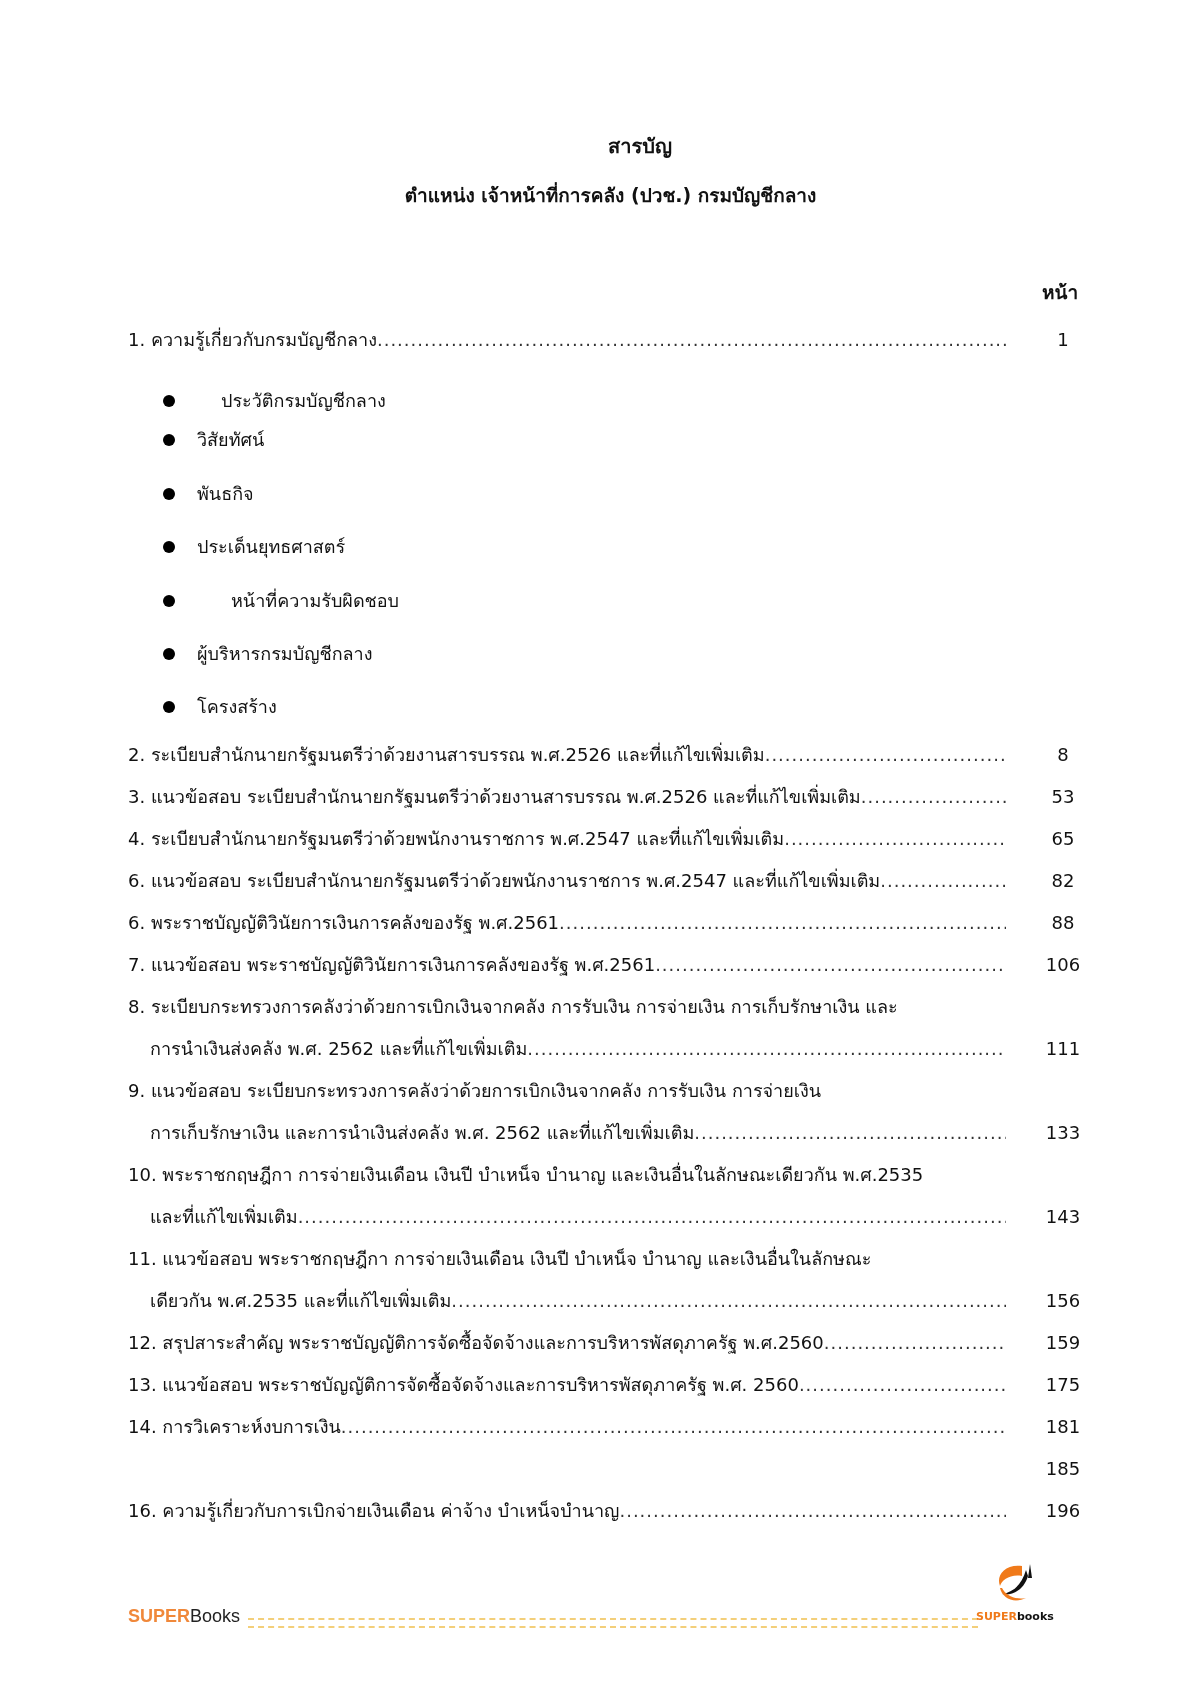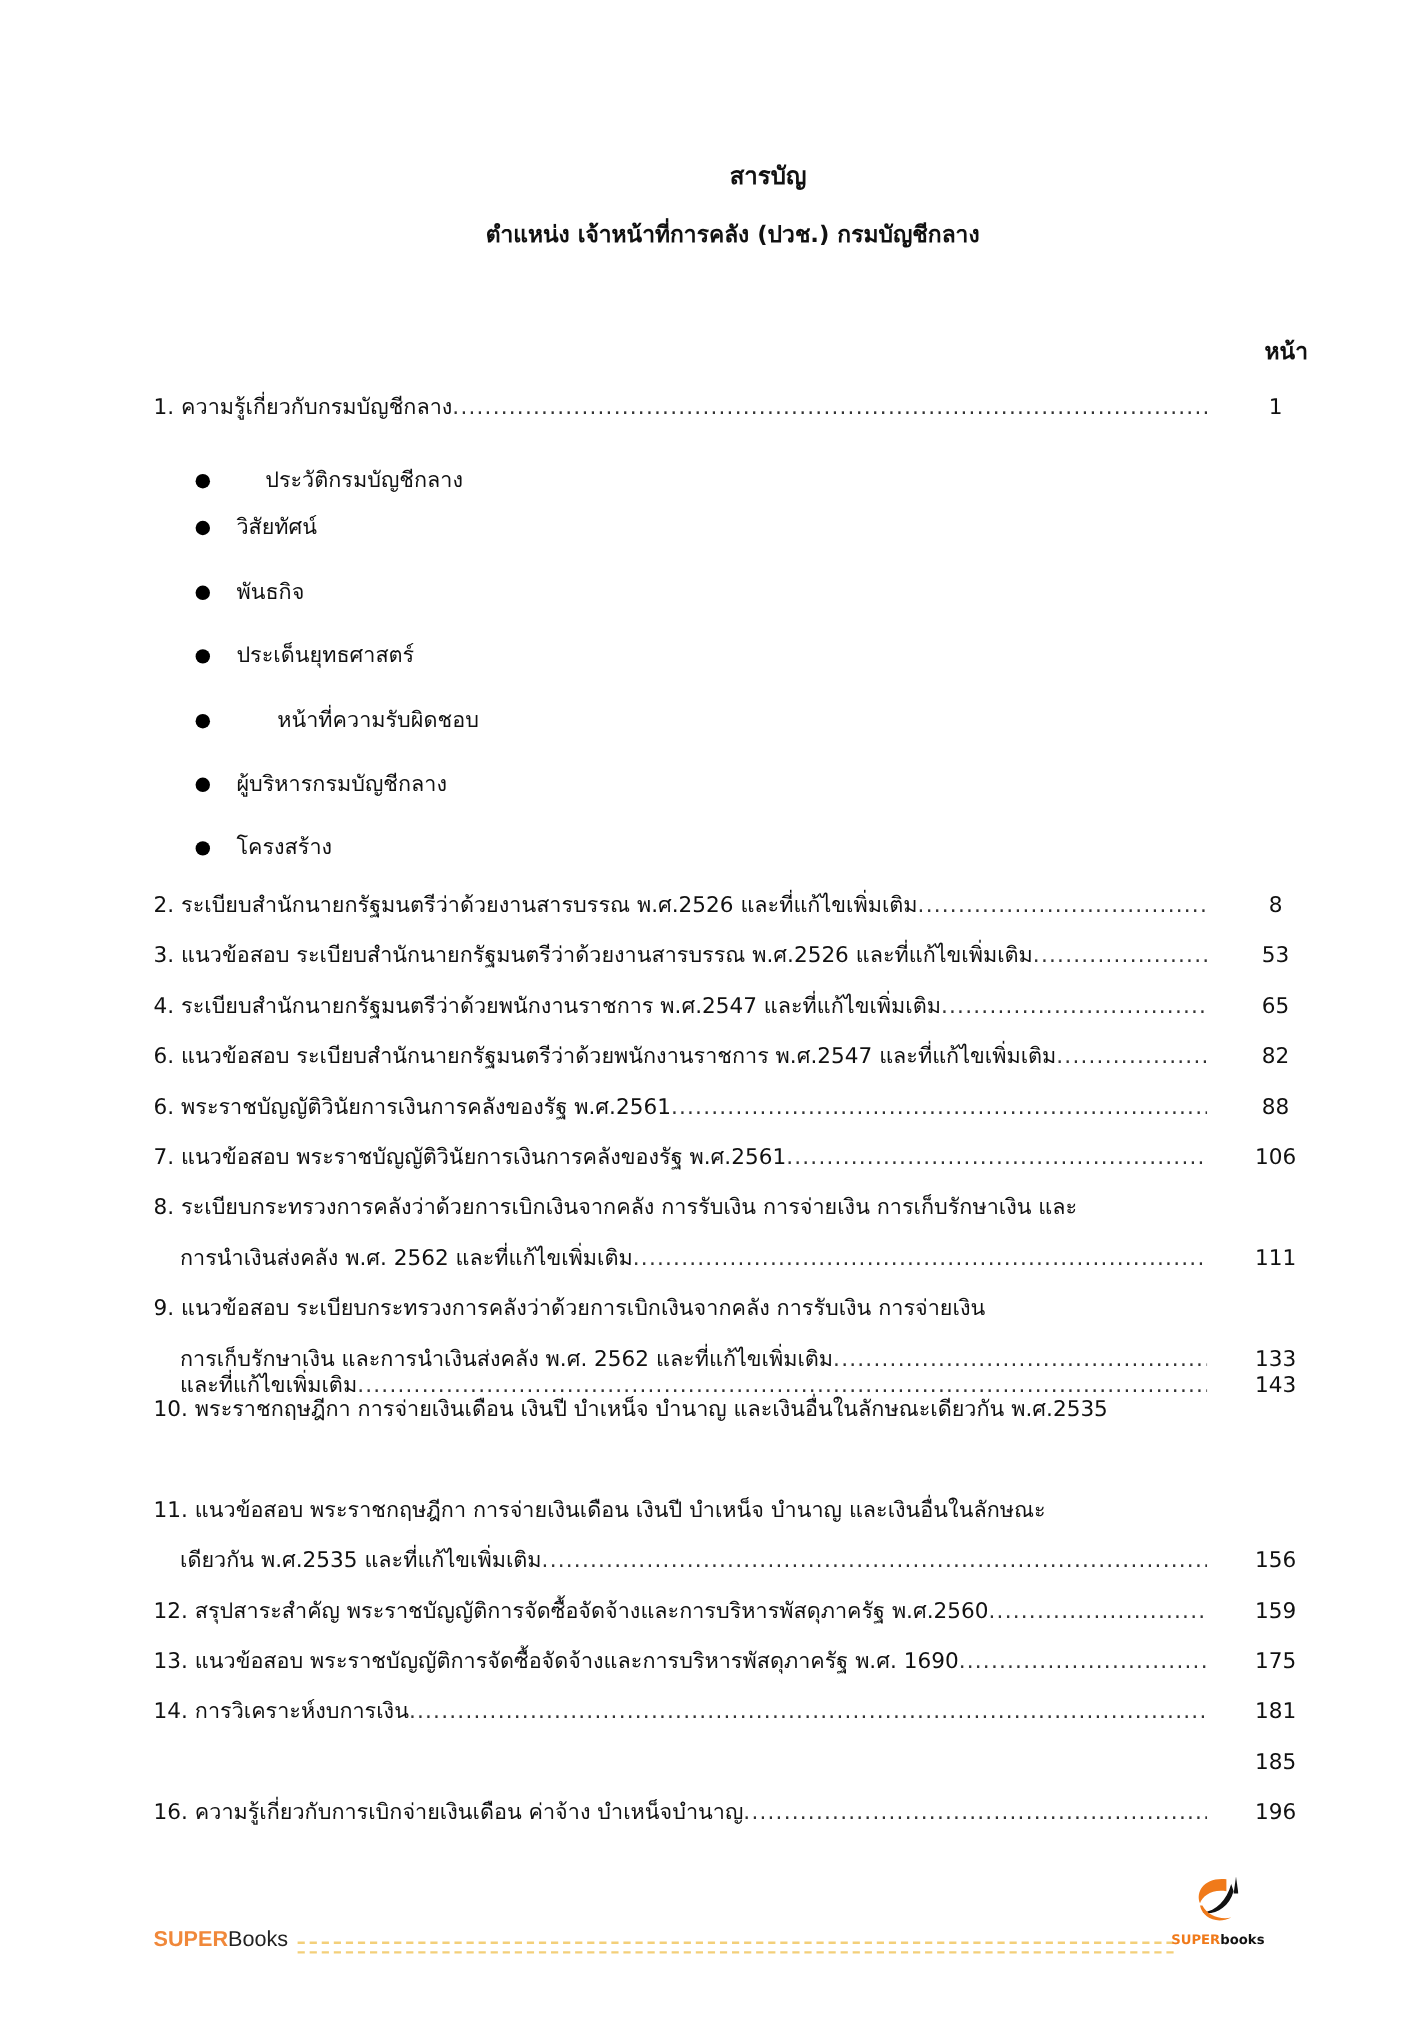"หน้า" .page-col-header { text-align: right -> center }
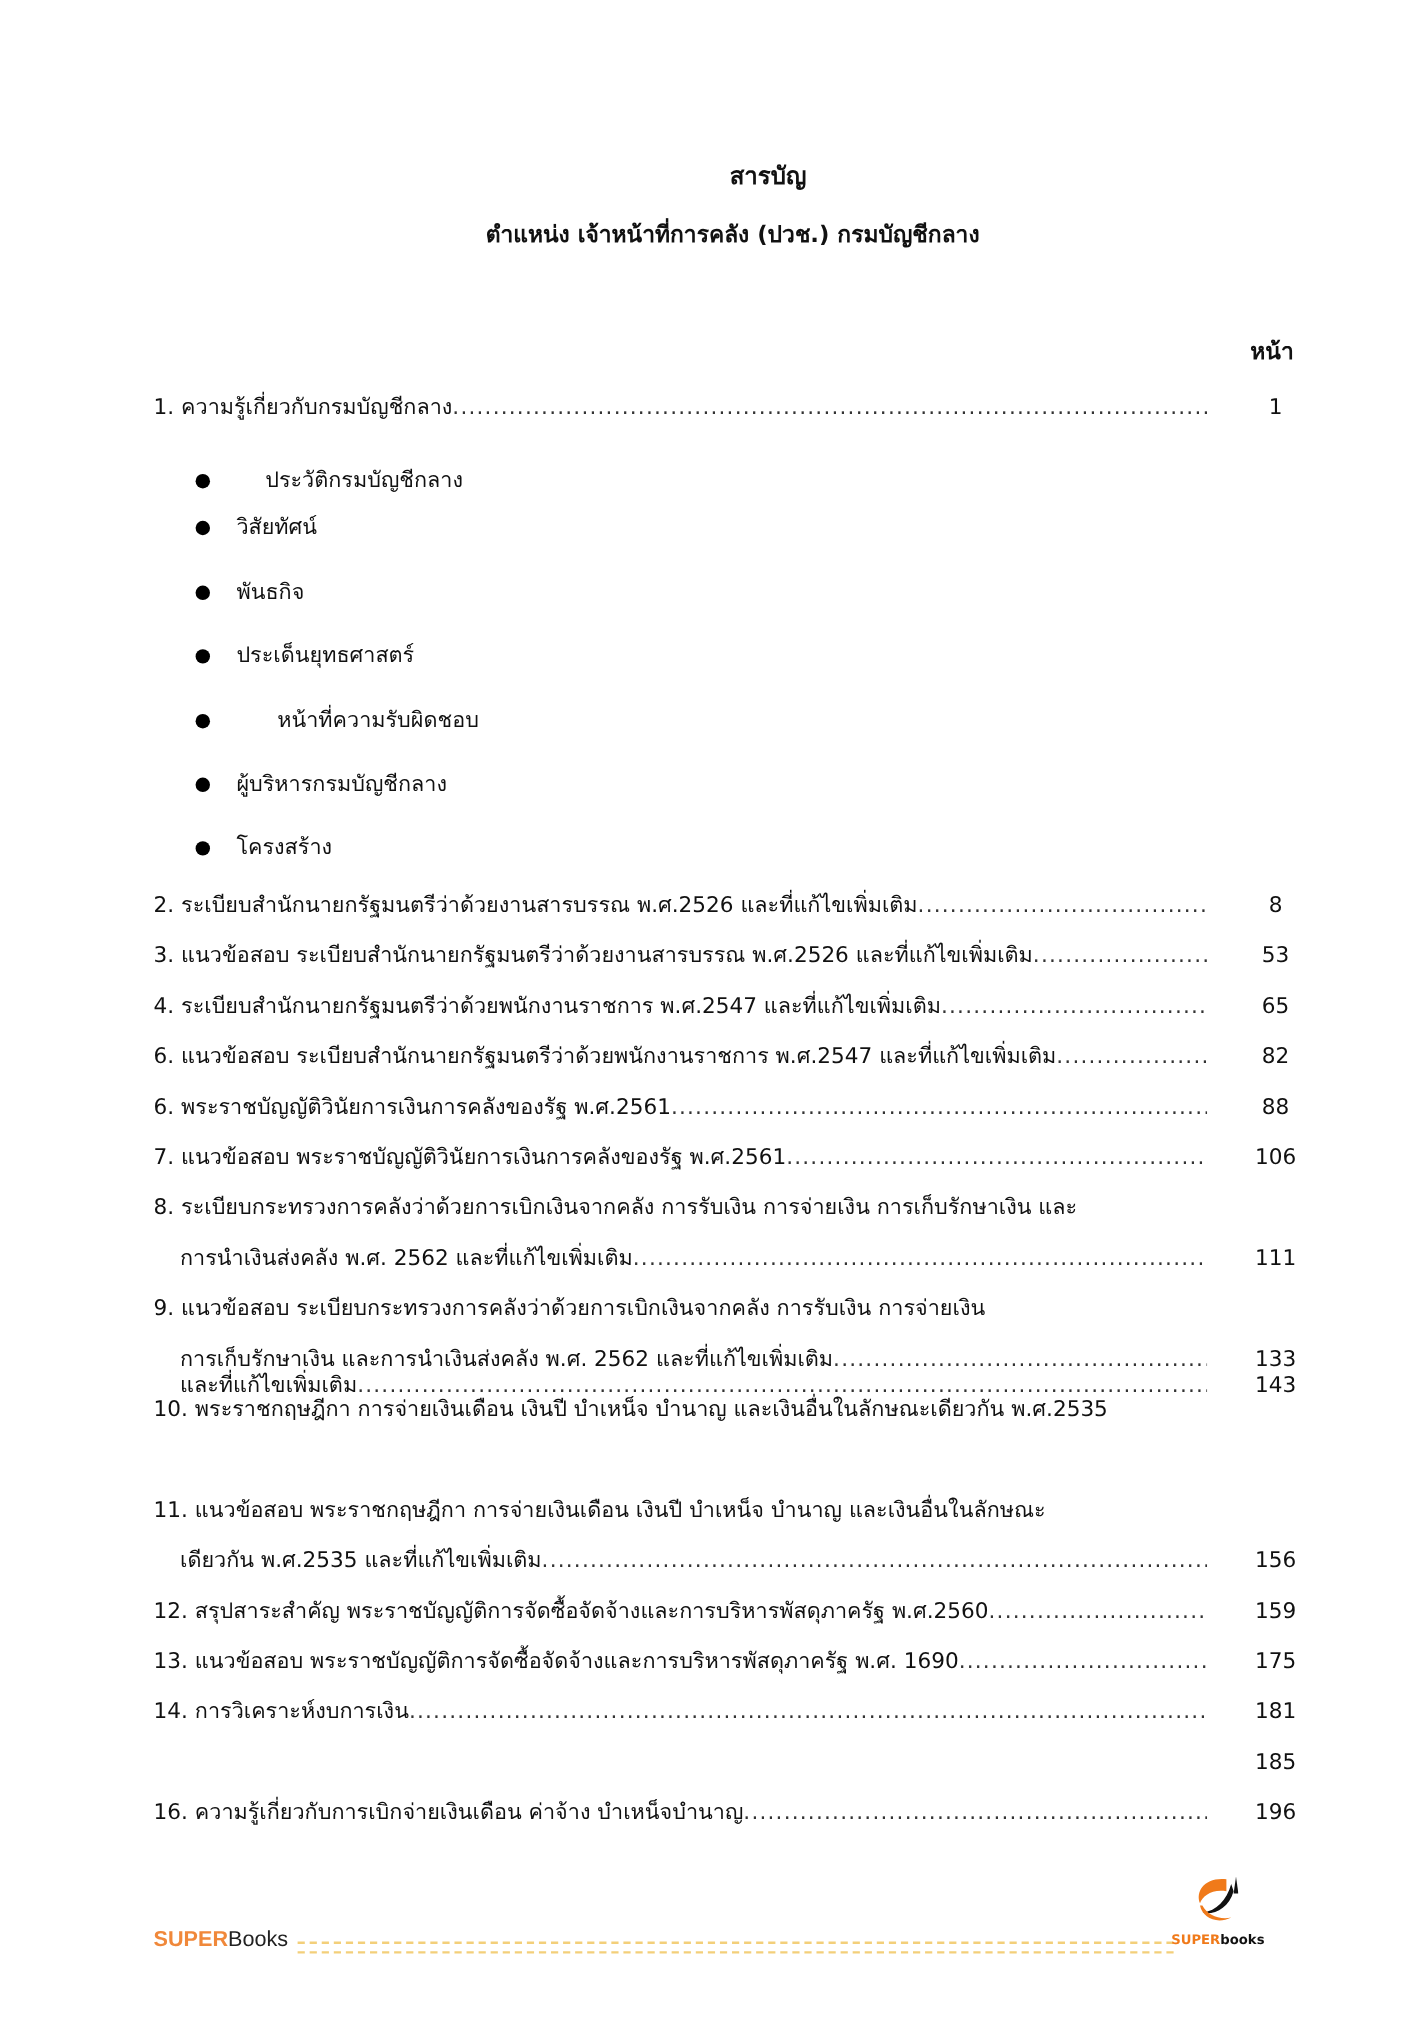"และที่แก้ไขเพิ่มเติม" div.toc-row { top: 1140px -> 1202px }
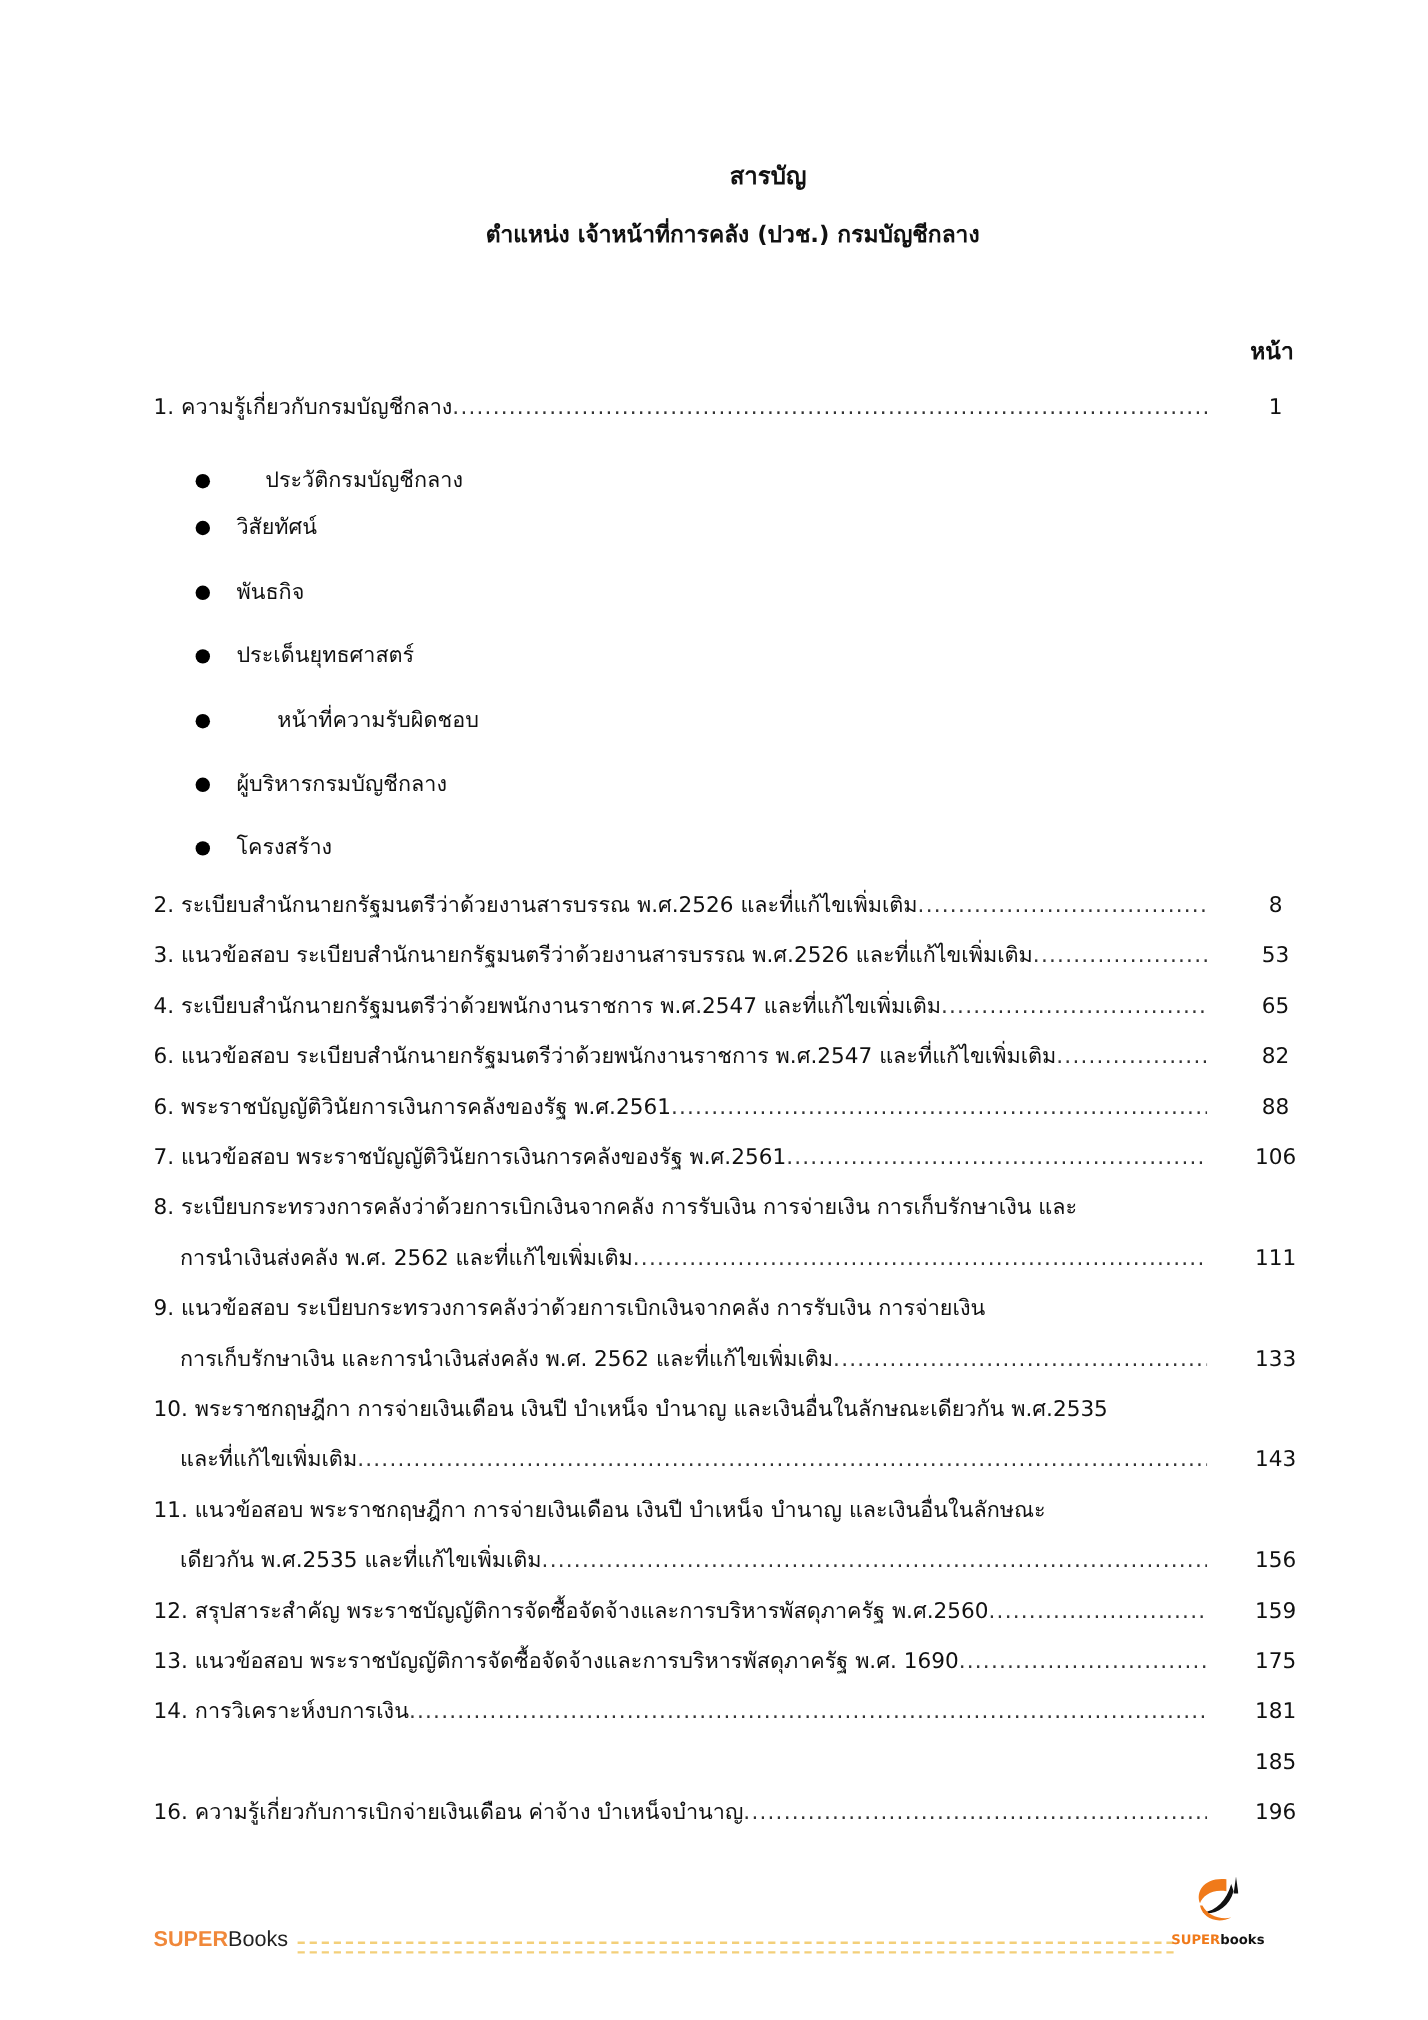"13. แนวข้อสอบ" span.label { text: 1690 -> 2560 }
